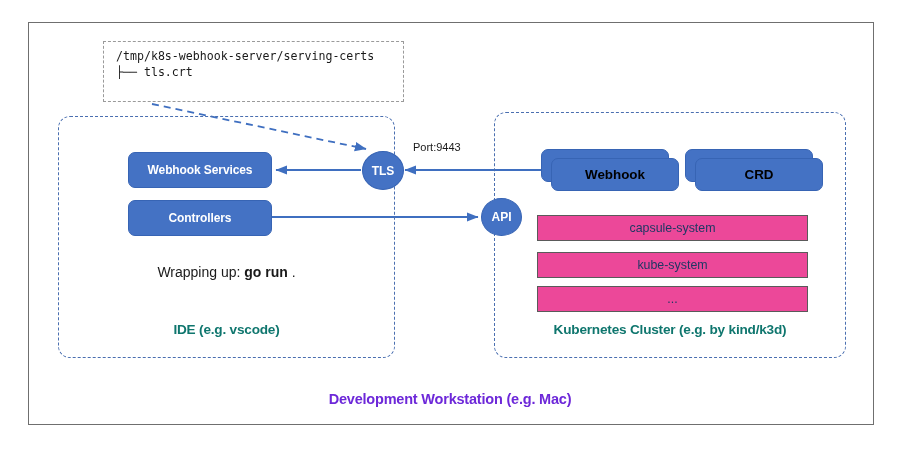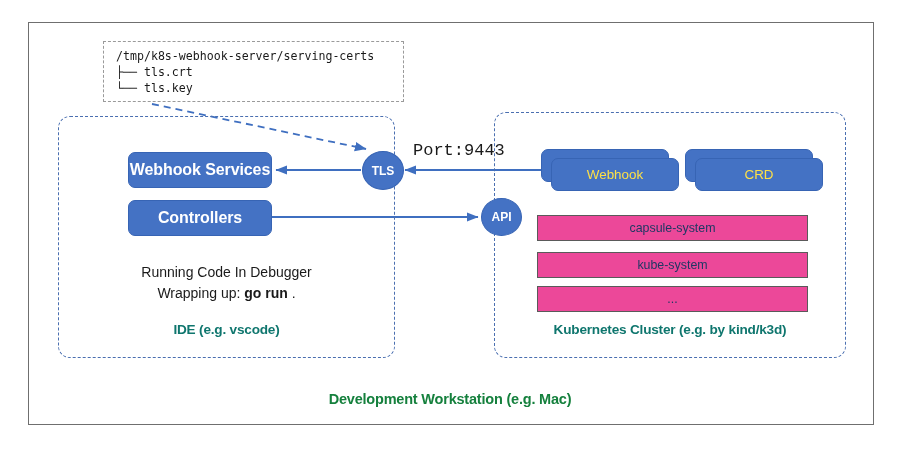"└── tls.key" div.cert-line { html: <div>└── tls.key</div> -> none }
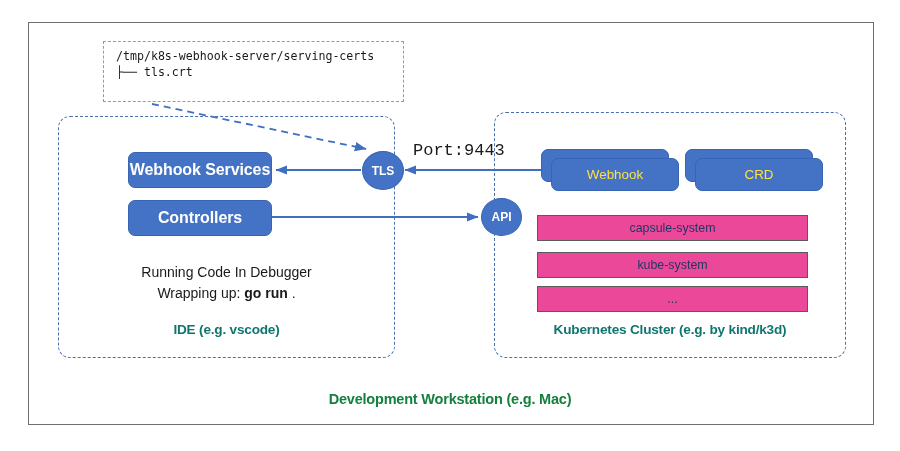"Port:9443" .port-label { font-family: Liberation Mono, monospace -> Liberation Sans, sans-serif; font-size: 17px -> 11px }
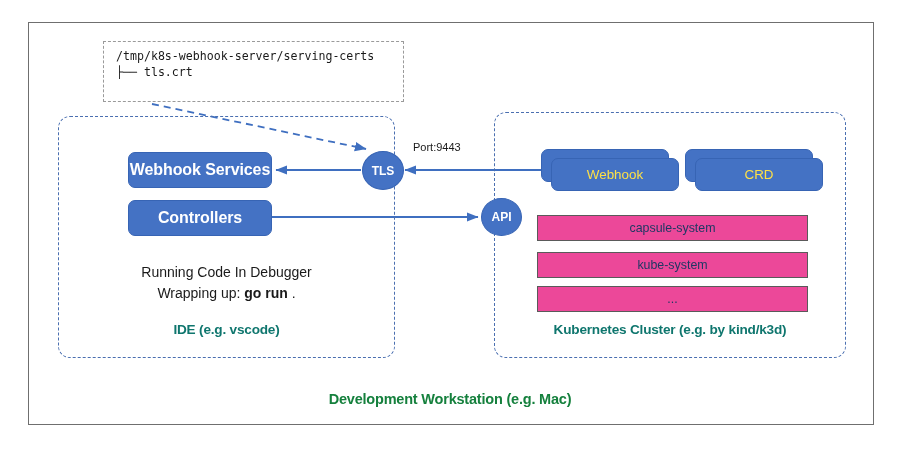"Webhook Services" .blue-box { font-size: 16px -> 12px }
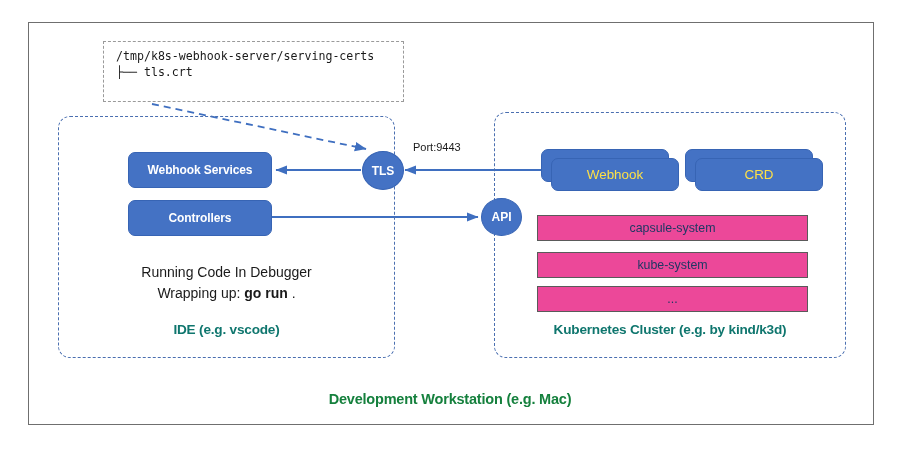"Webhook" .stack .layer-front { color: #fde047 -> #000000; font-weight: normal -> bold }
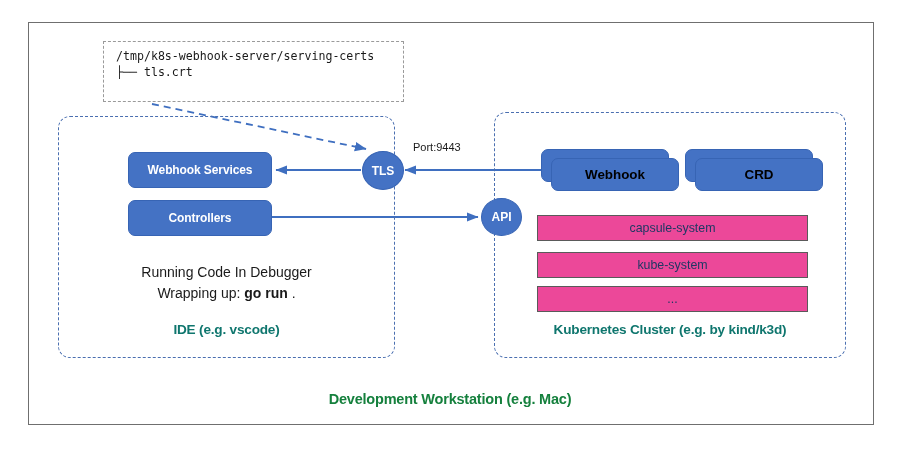"Running Code In Debugger" div { html: <div>Running Code In Debugger</div> -> none }
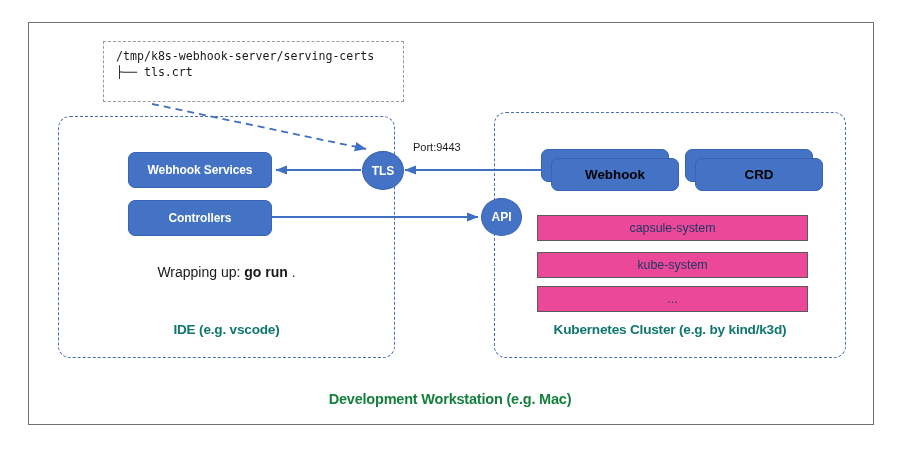"Development Workstation (e.g. Mac)" .workstation-label { color: #15803d -> #6d28d9 }
